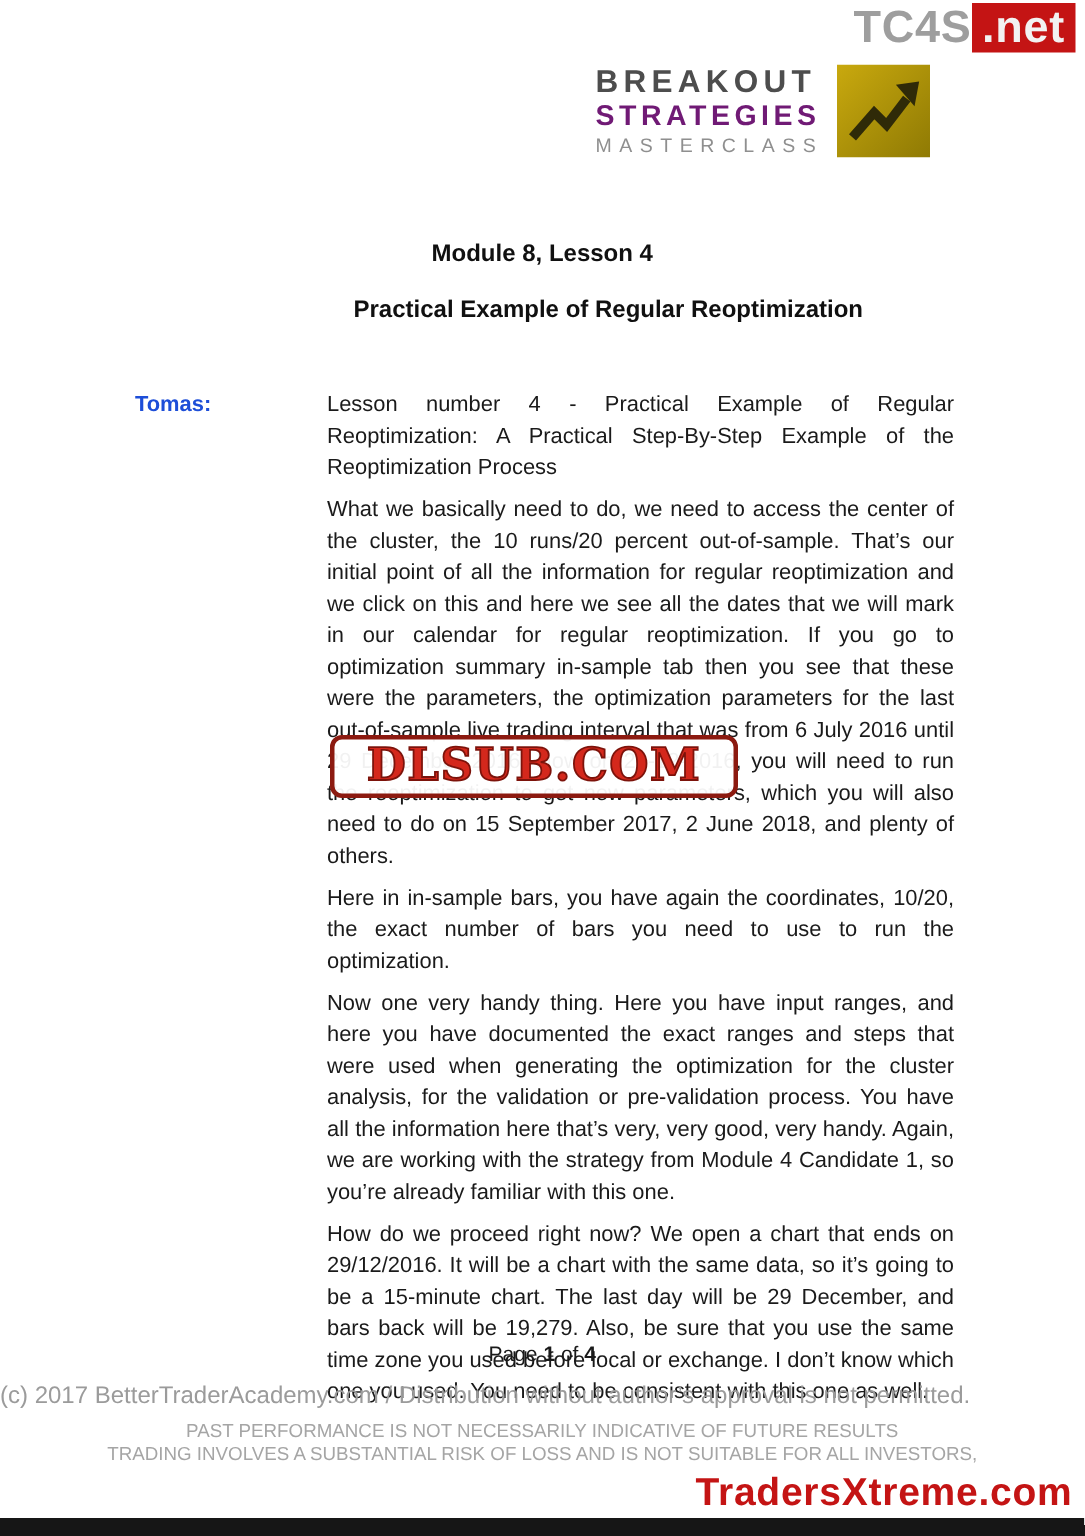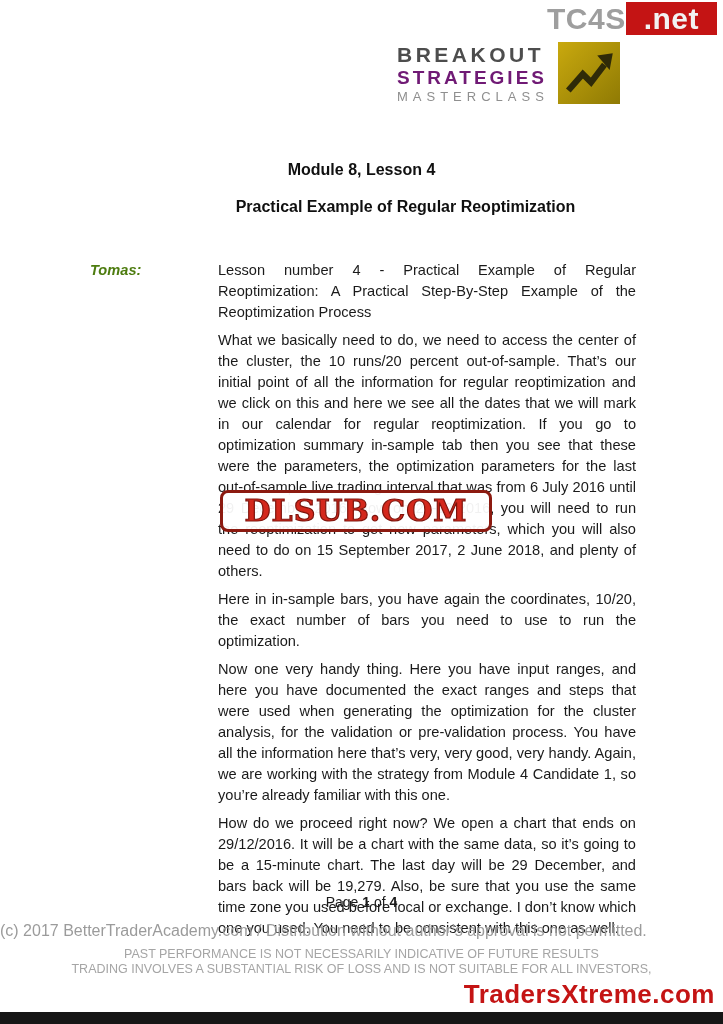".net" .tc4s-tld { padding: 0 18px -> 0 7px }
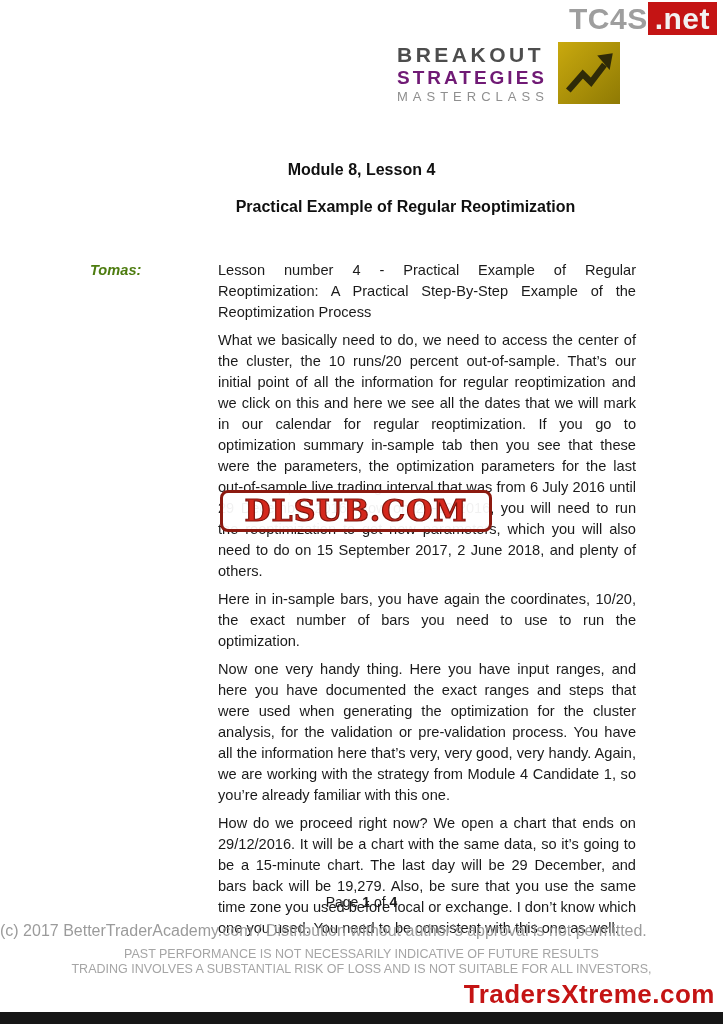"BREAKOUT" .logo { align-items: flex-start -> flex-end }
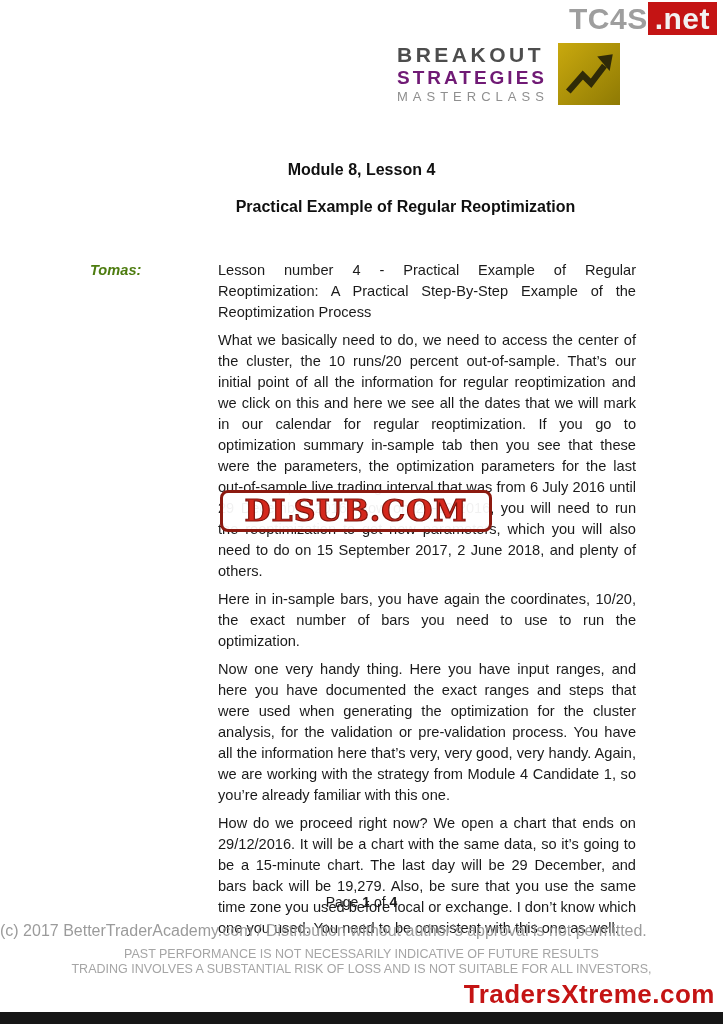"Tomas:" .speaker { color: #4d7c0f -> #1d4ed8; font-style: italic -> none }
